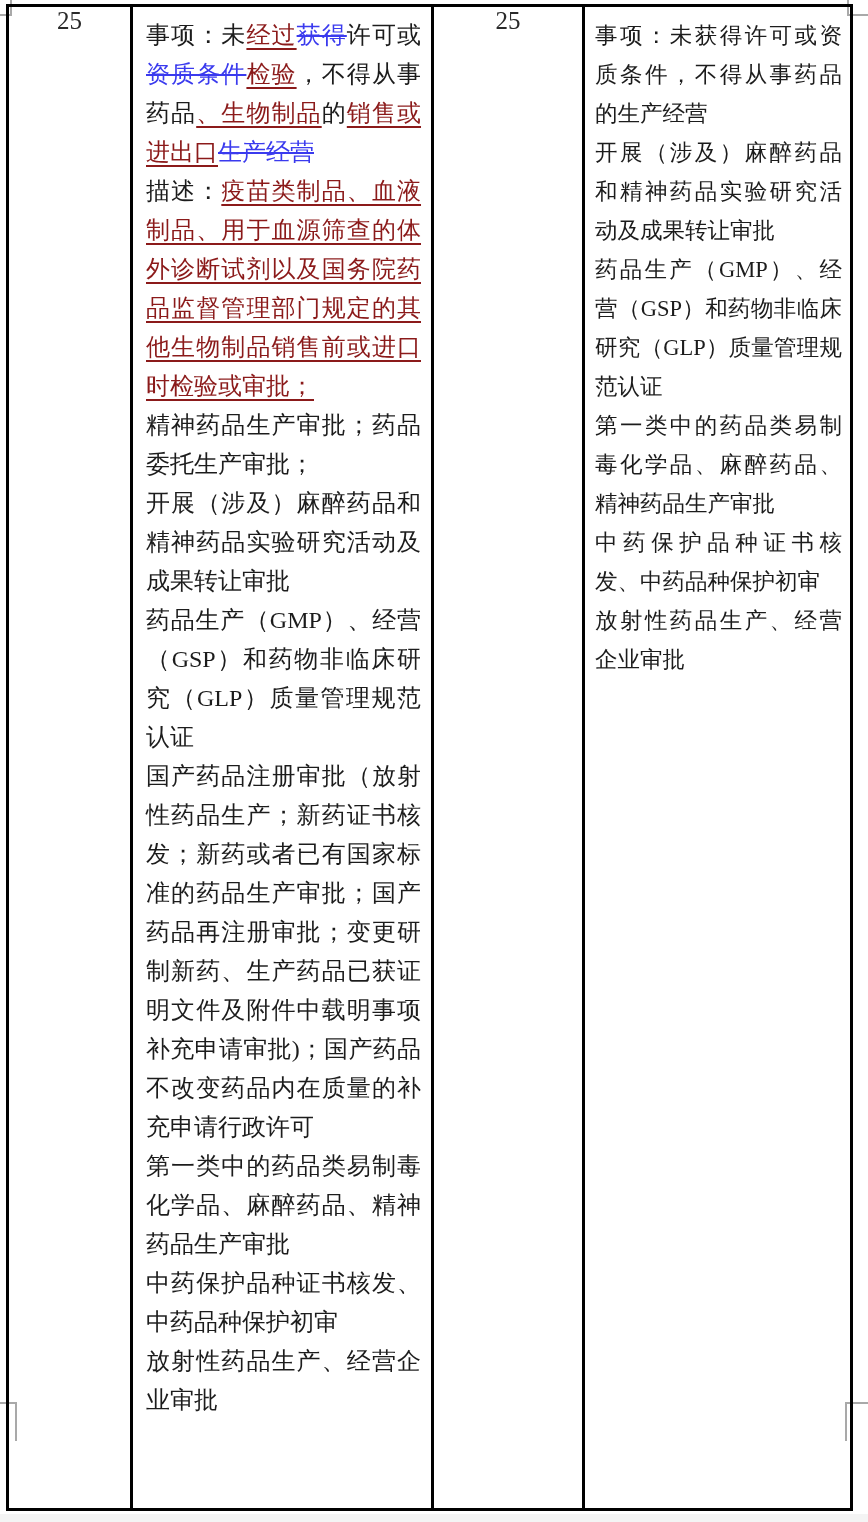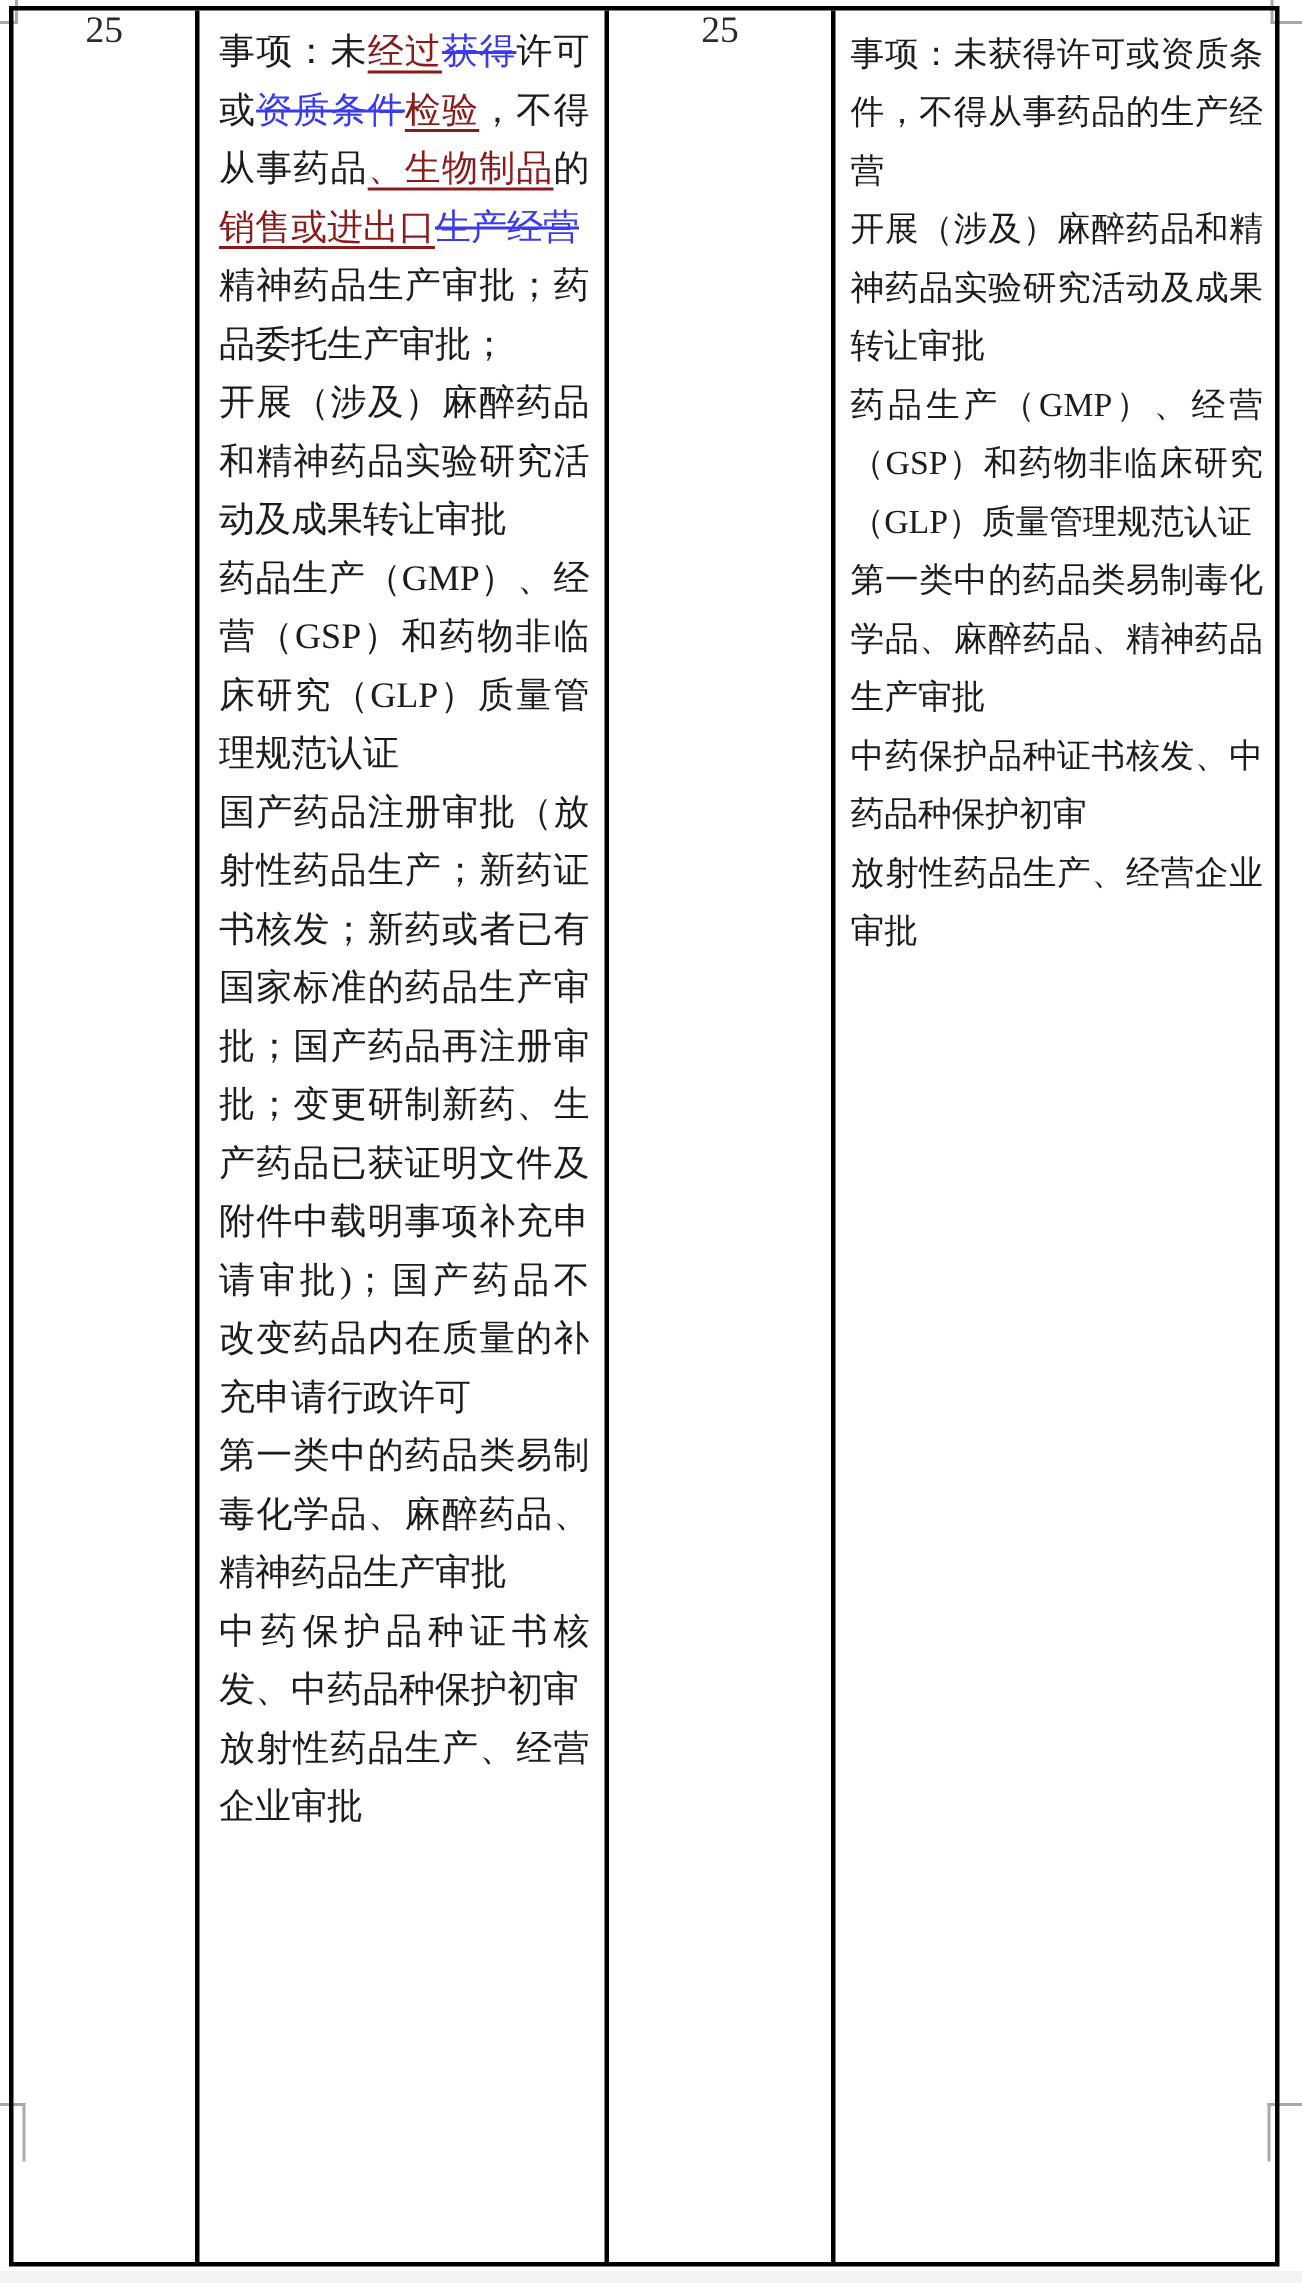"事项：未经过获得许可或资质条件检验，不得从事药品、生物制品的销售或进出口生产经营" .text-cell.old { width: 273px -> 301px }
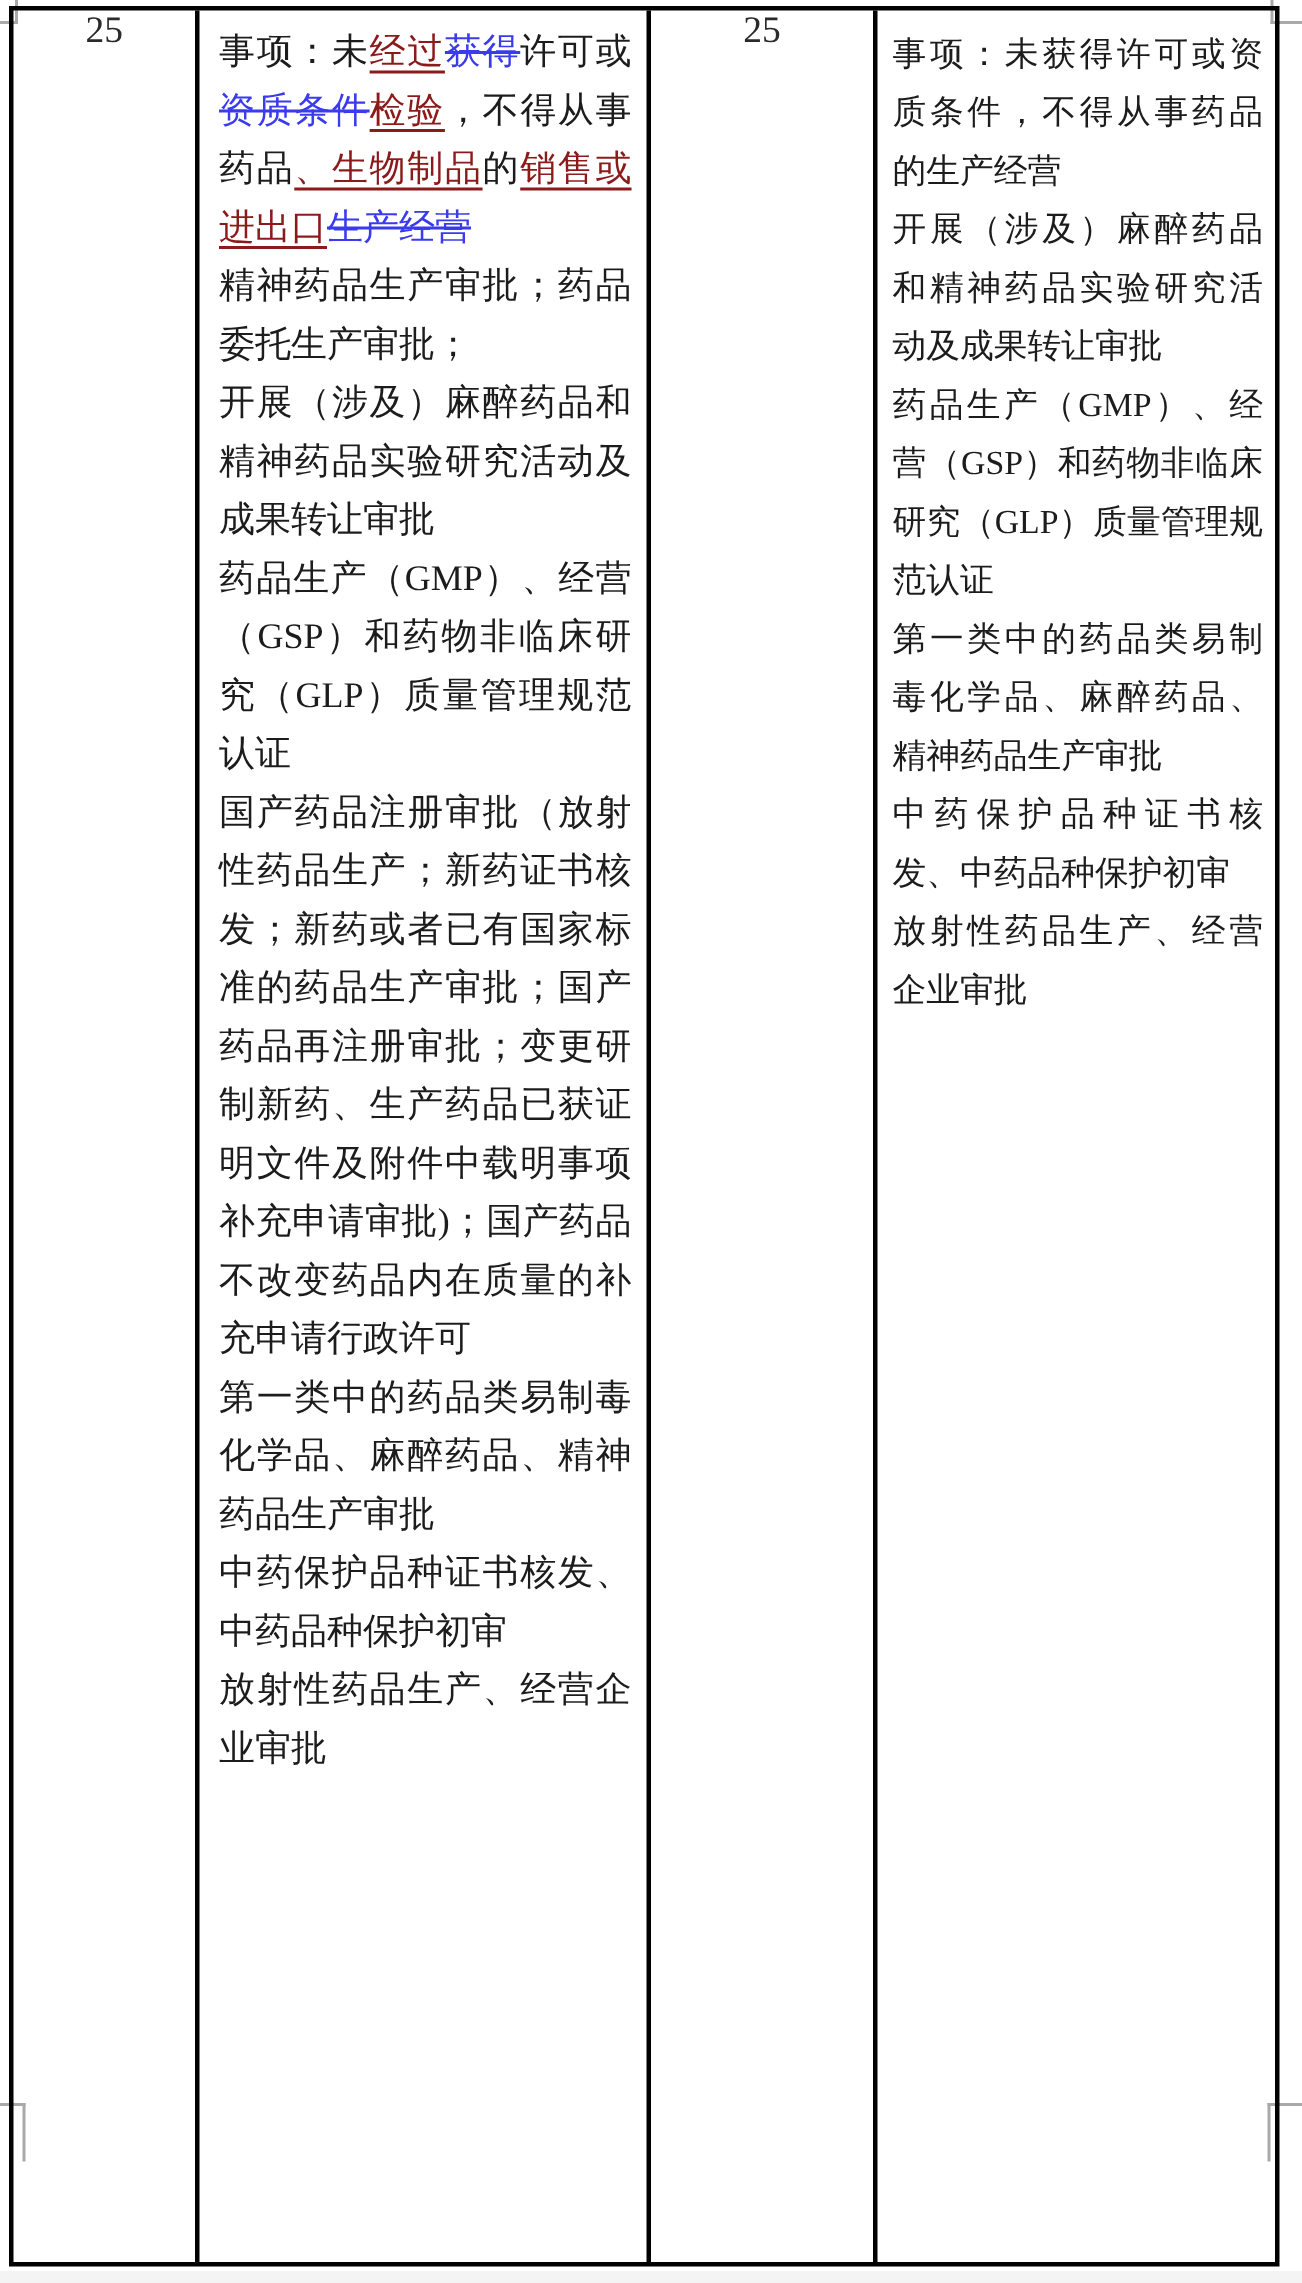"描述：疫苗类制品、血液制品、用于血源筛查的体外诊断试剂以及国务院药品监督管理部门" p.para { html: none -> <p><span>描述：</span><span>疫苗类制品、血液制品、用于血源筛查的体外诊断试剂以及国务院药品监督管理部门规定的其他生物制品销售前或进口时检验或审批；</span></p> }
